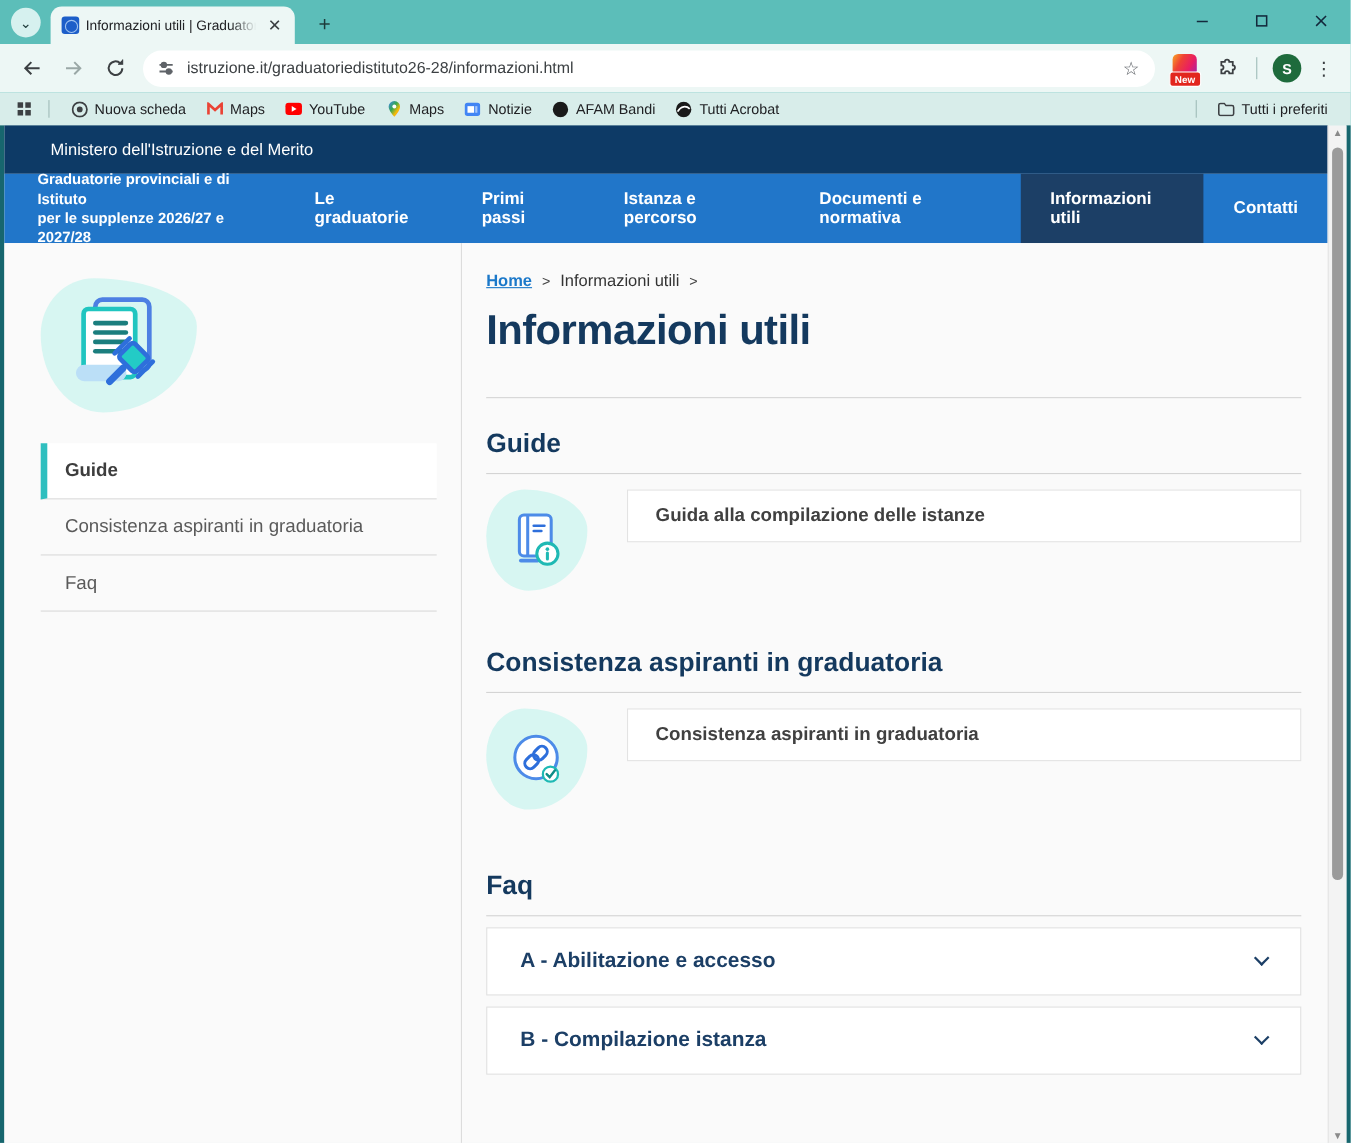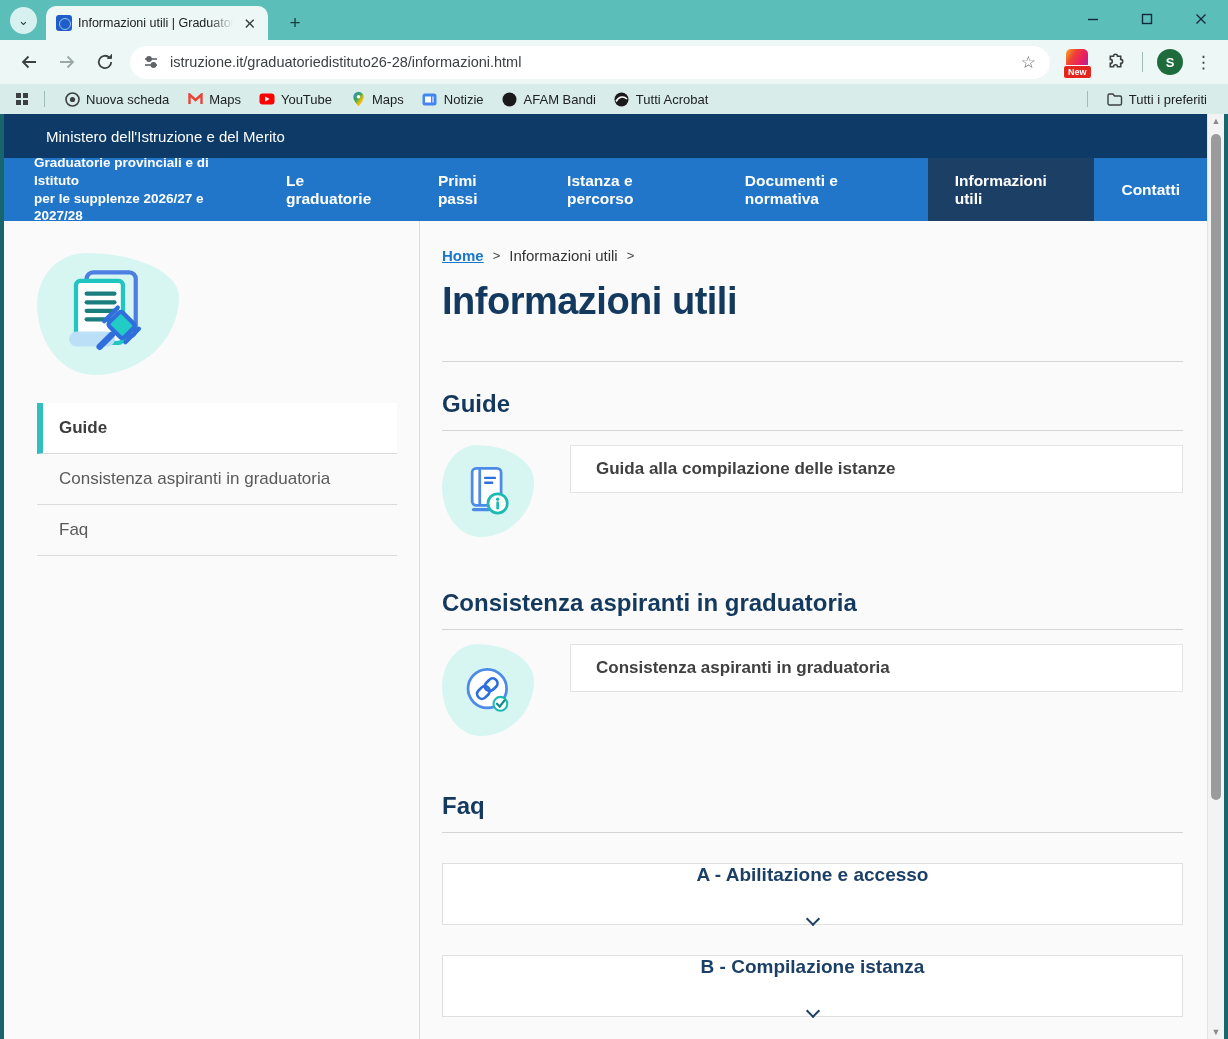"A - Abilitazione e accesso" .accordion { flex-direction: column -> none; margin-top: 30px -> 10px }
